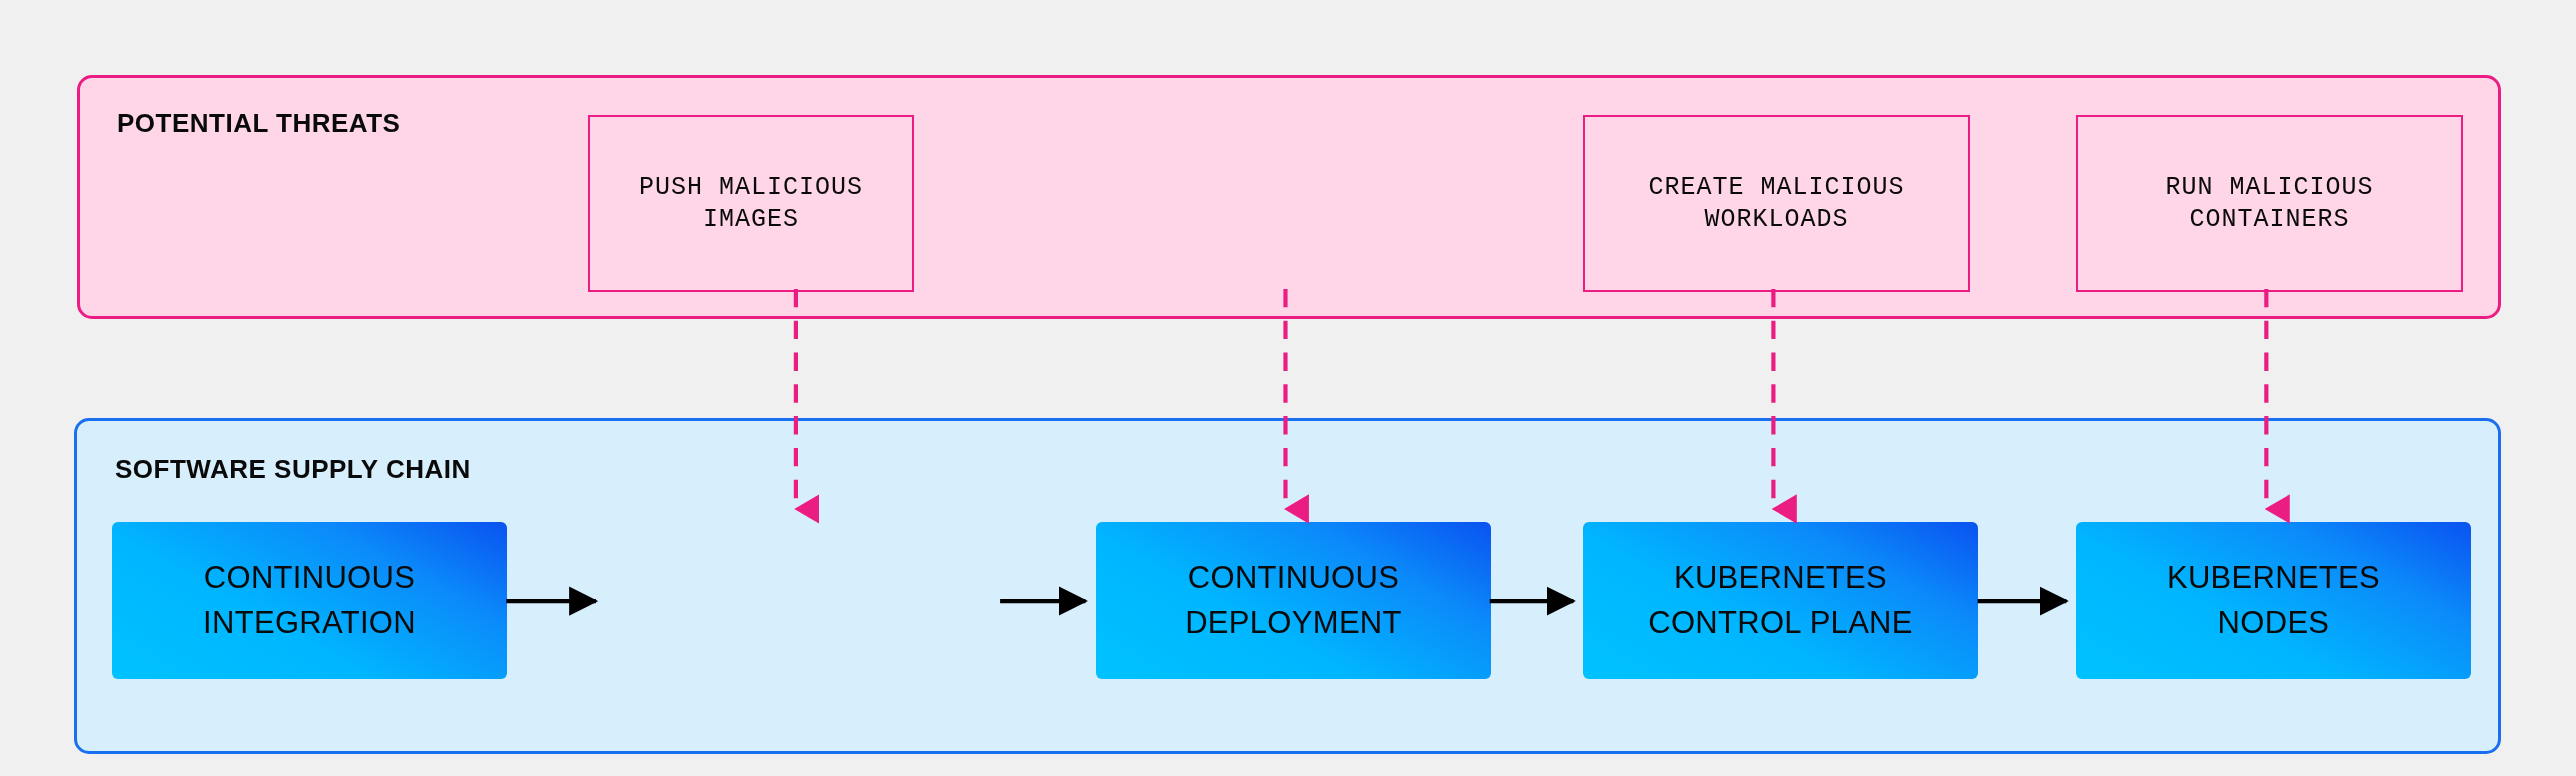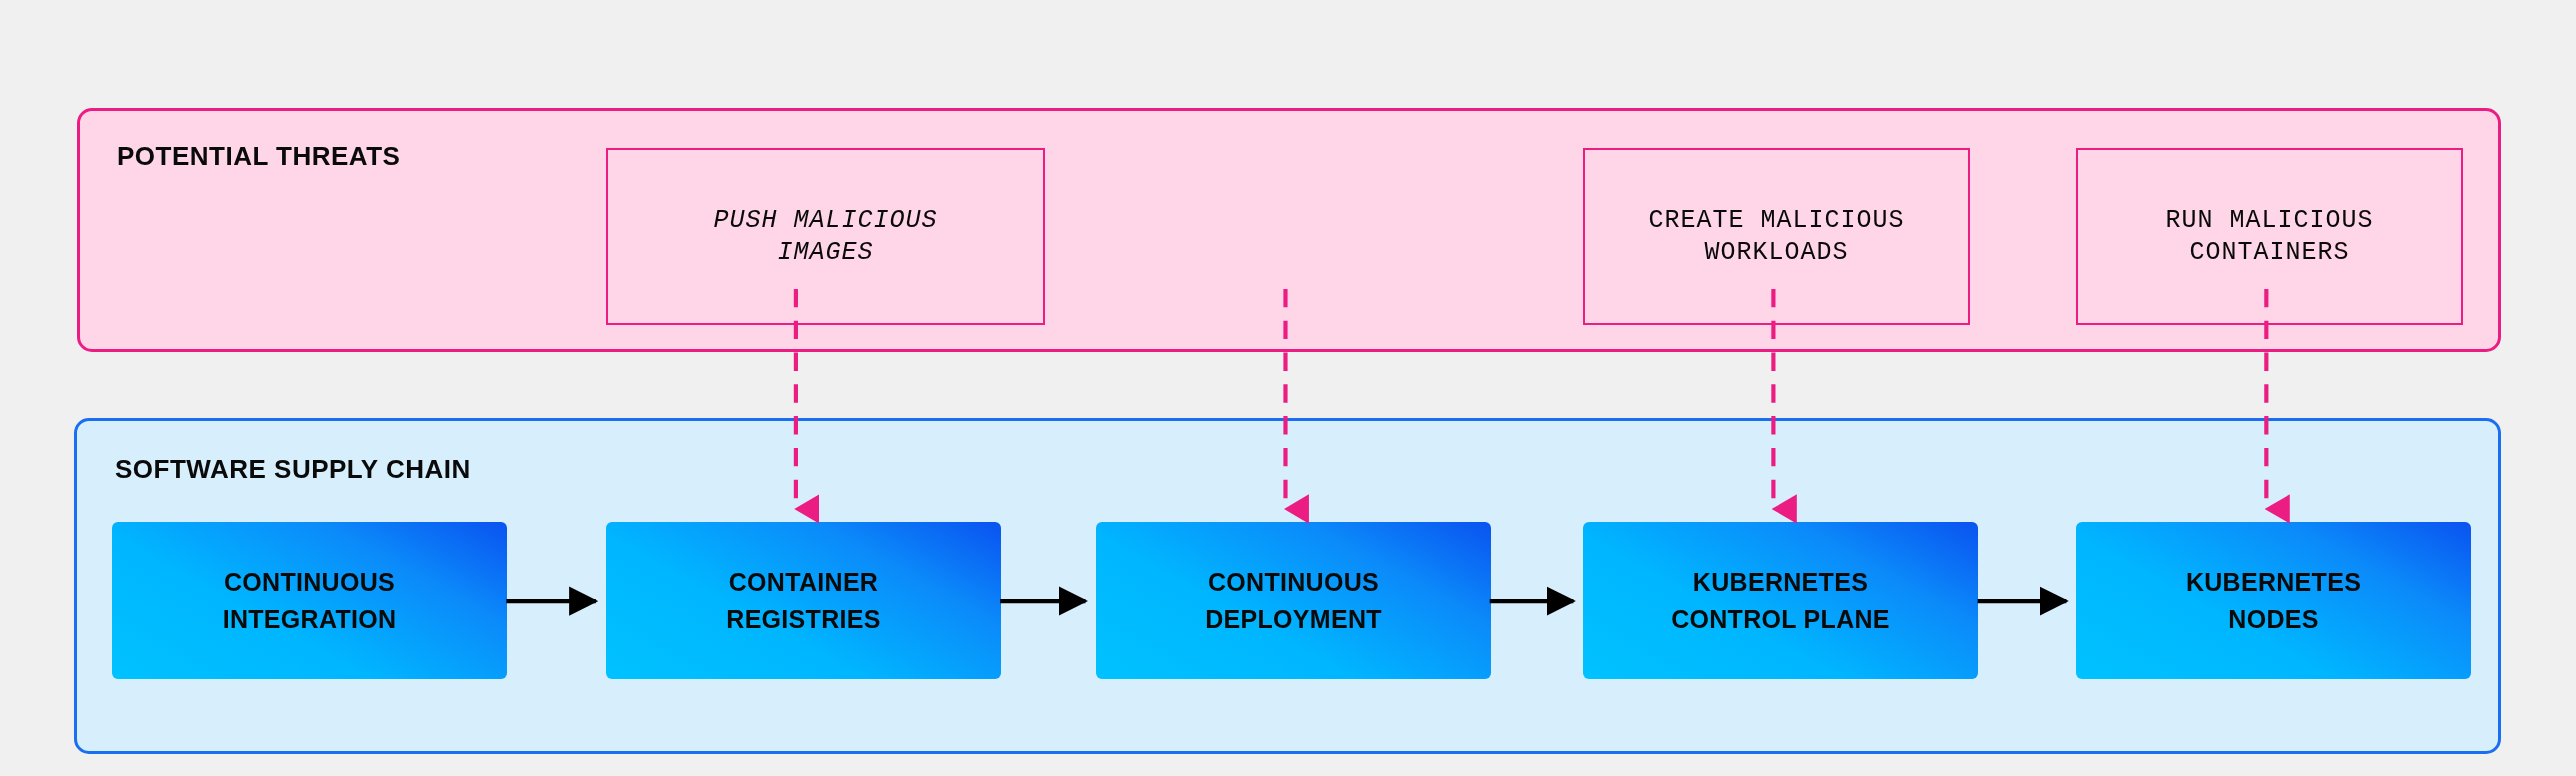"POTENTIAL THREATS" #threats-band { margin-top: 33px -> none }
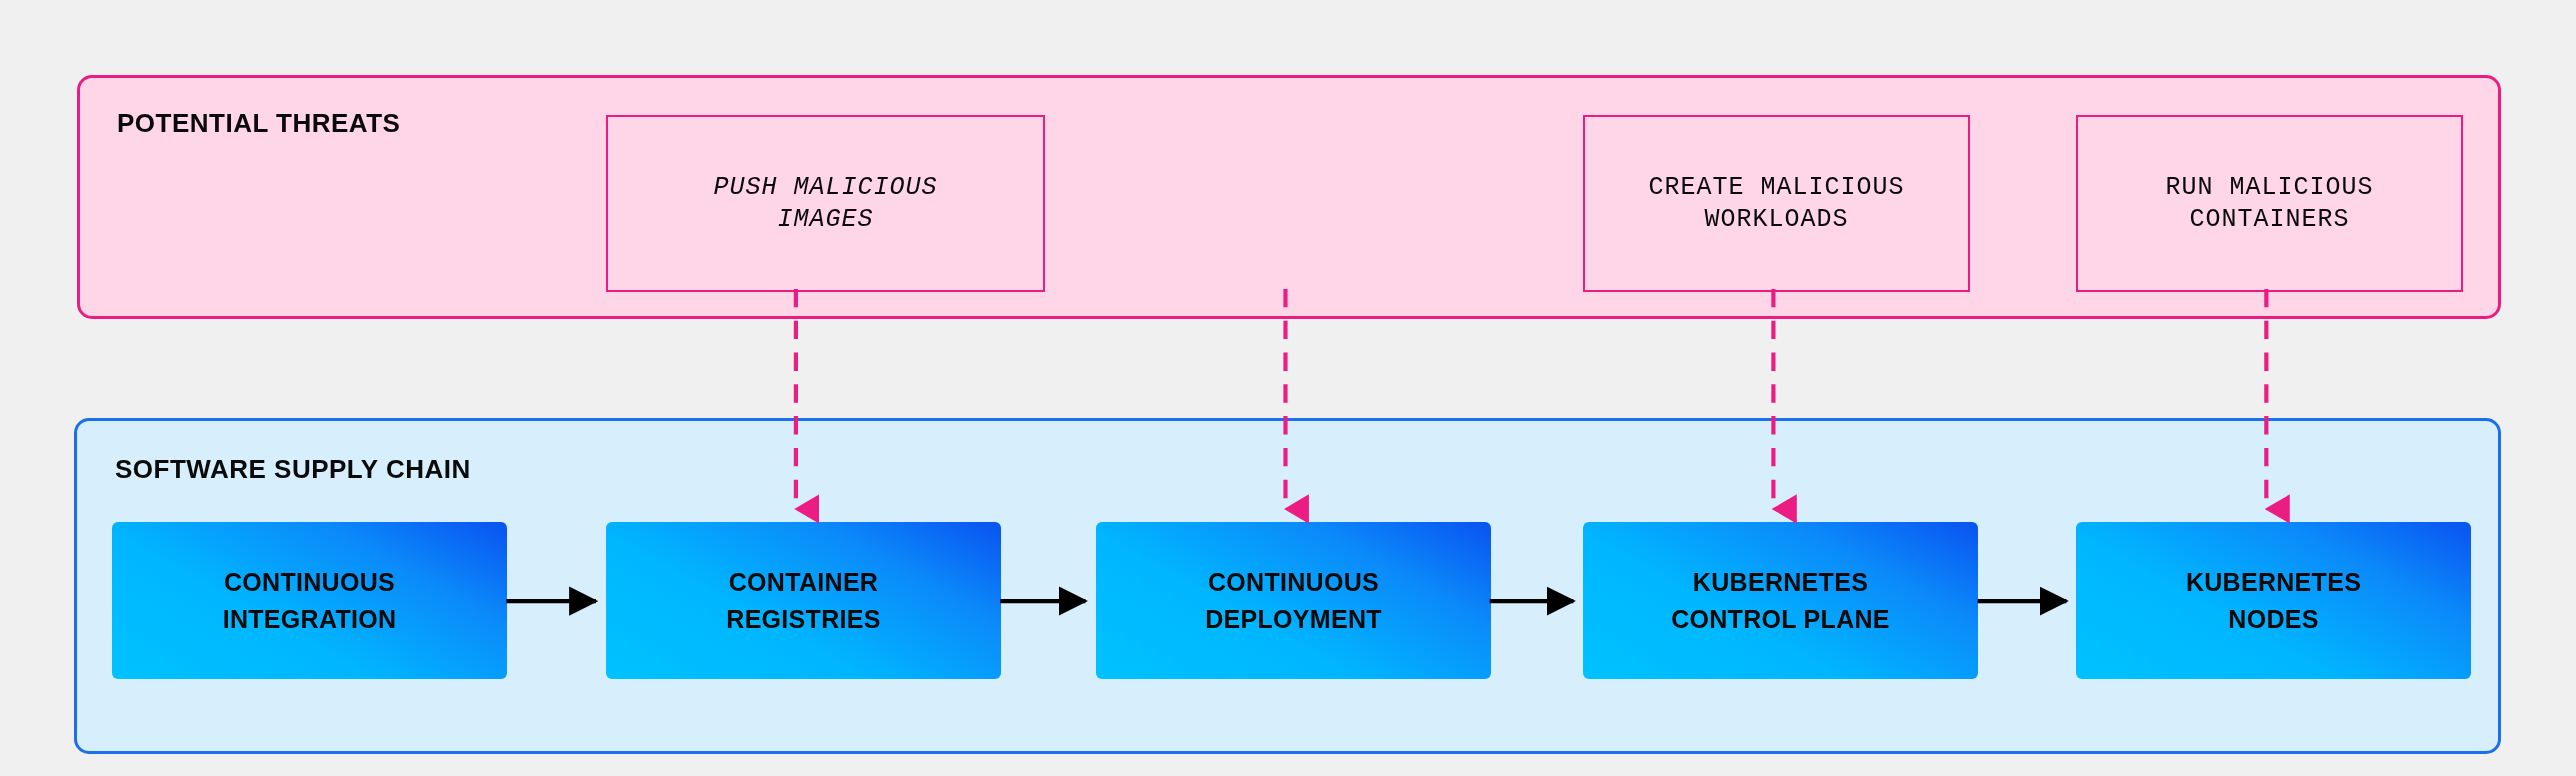"PUSH MALICIOUS" div.threat-box { font-style: italic -> none; left: 526px -> 508px; width: 439px -> 326px }
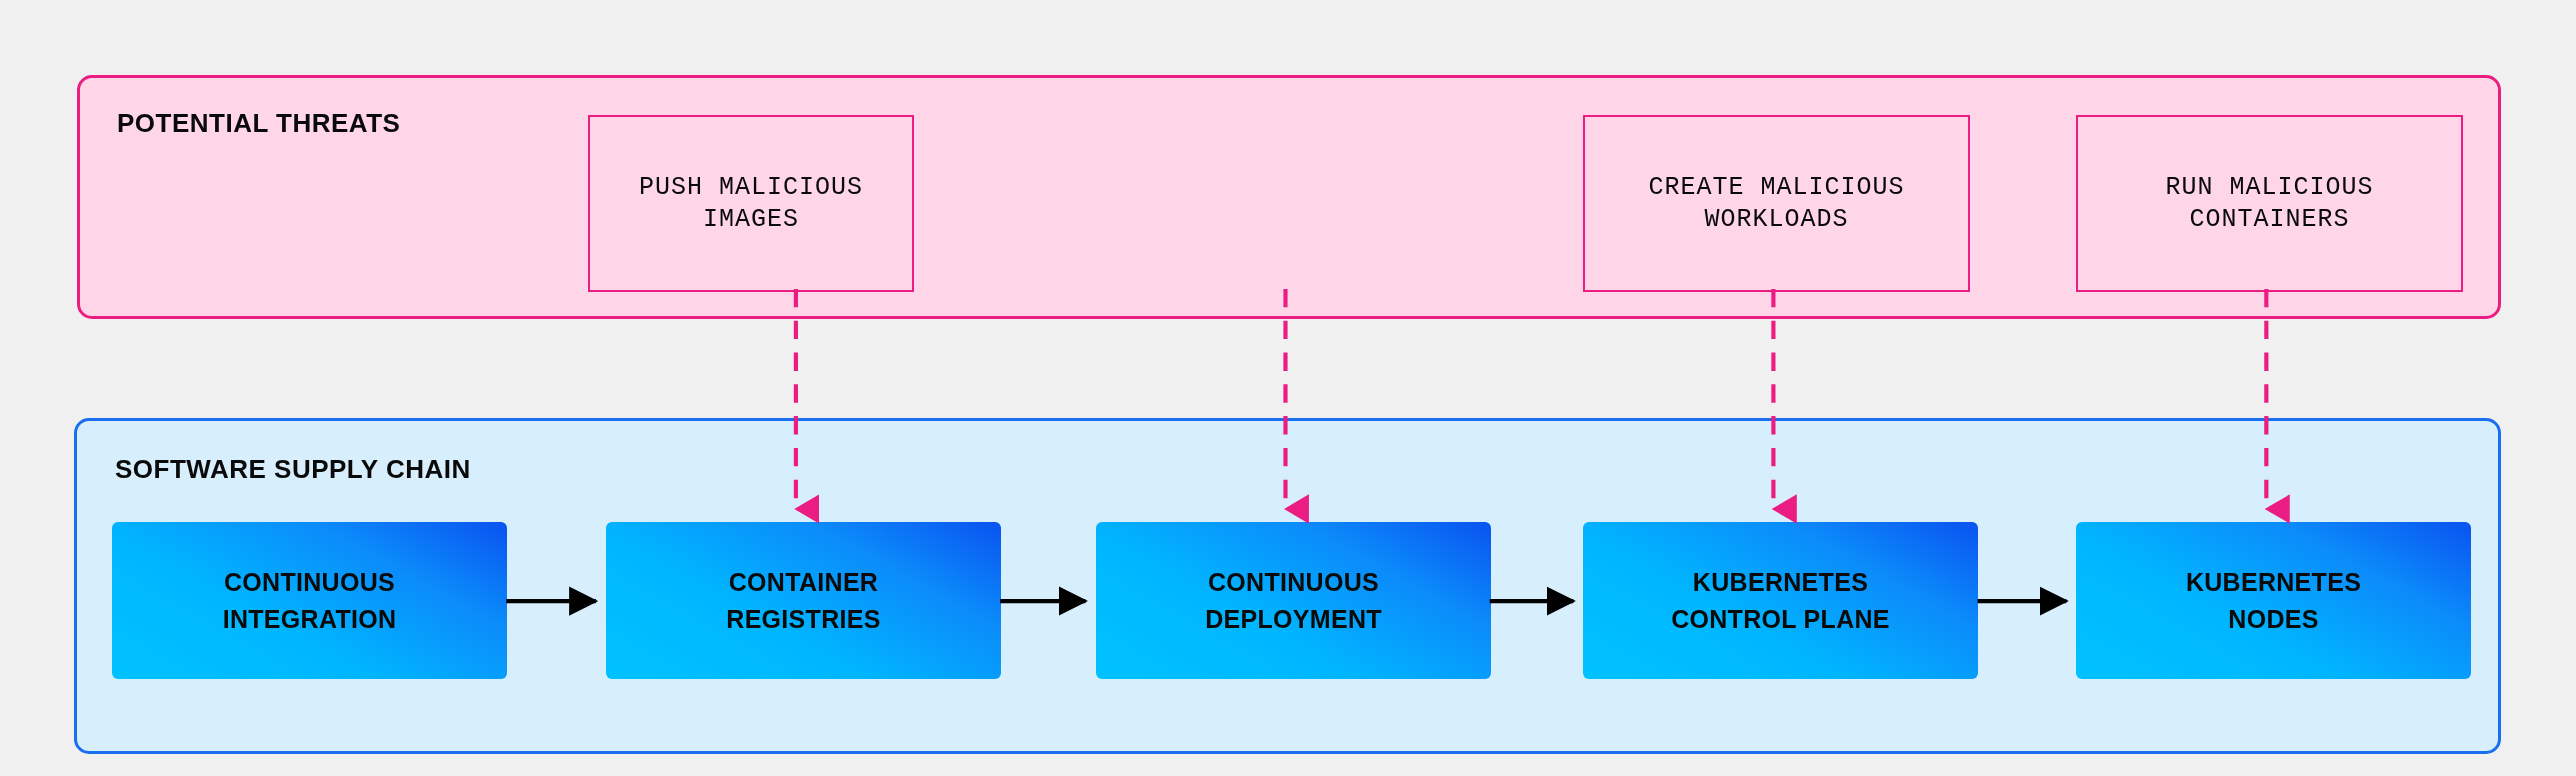"CONTINUOUS" .chain-label { font-size: 25px -> 31px; font-weight: bold -> normal }
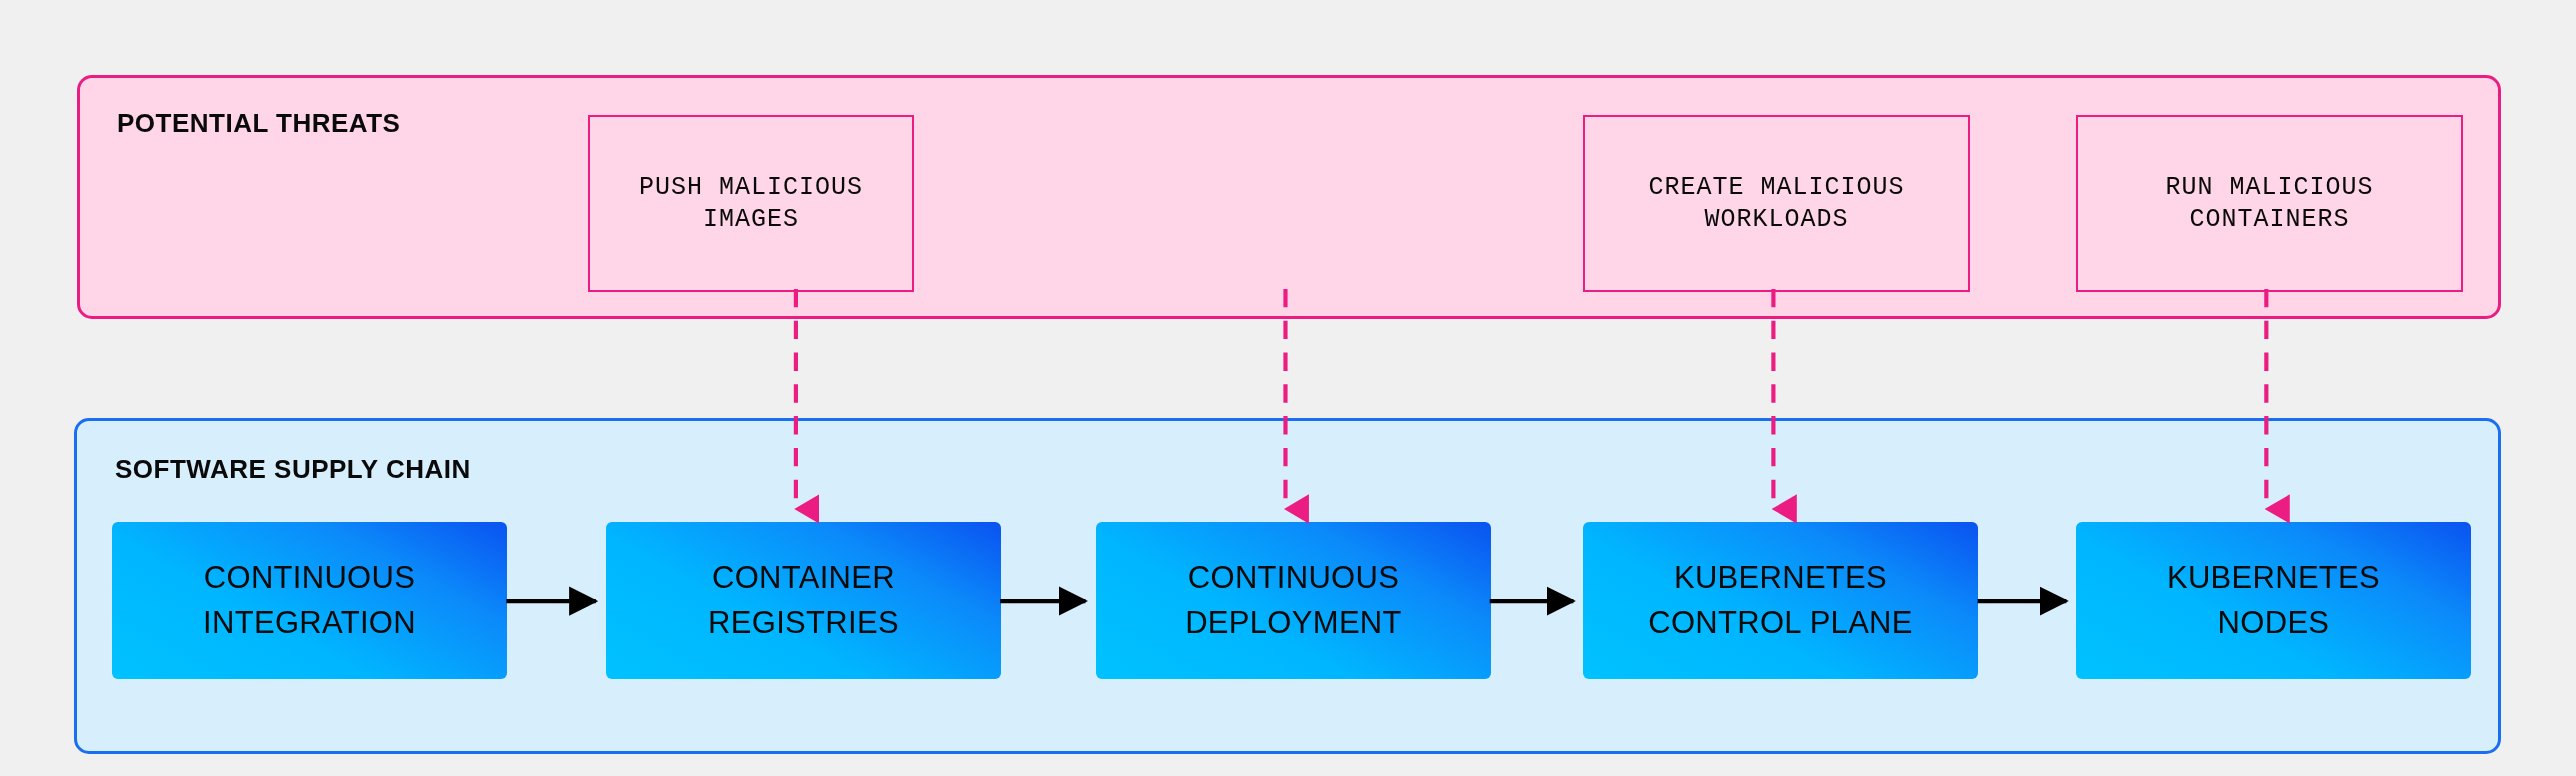"CONTAINER" div.chain-box { html: <div> <span>CONTAINER REGISTRIES</span> </div> -> none }
